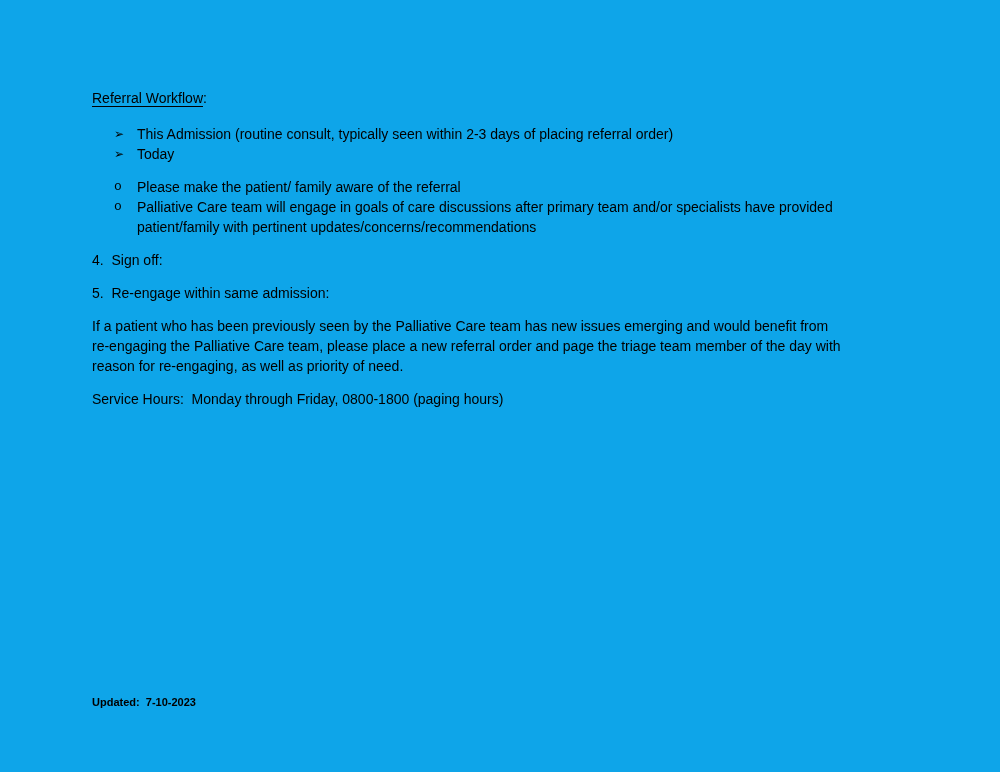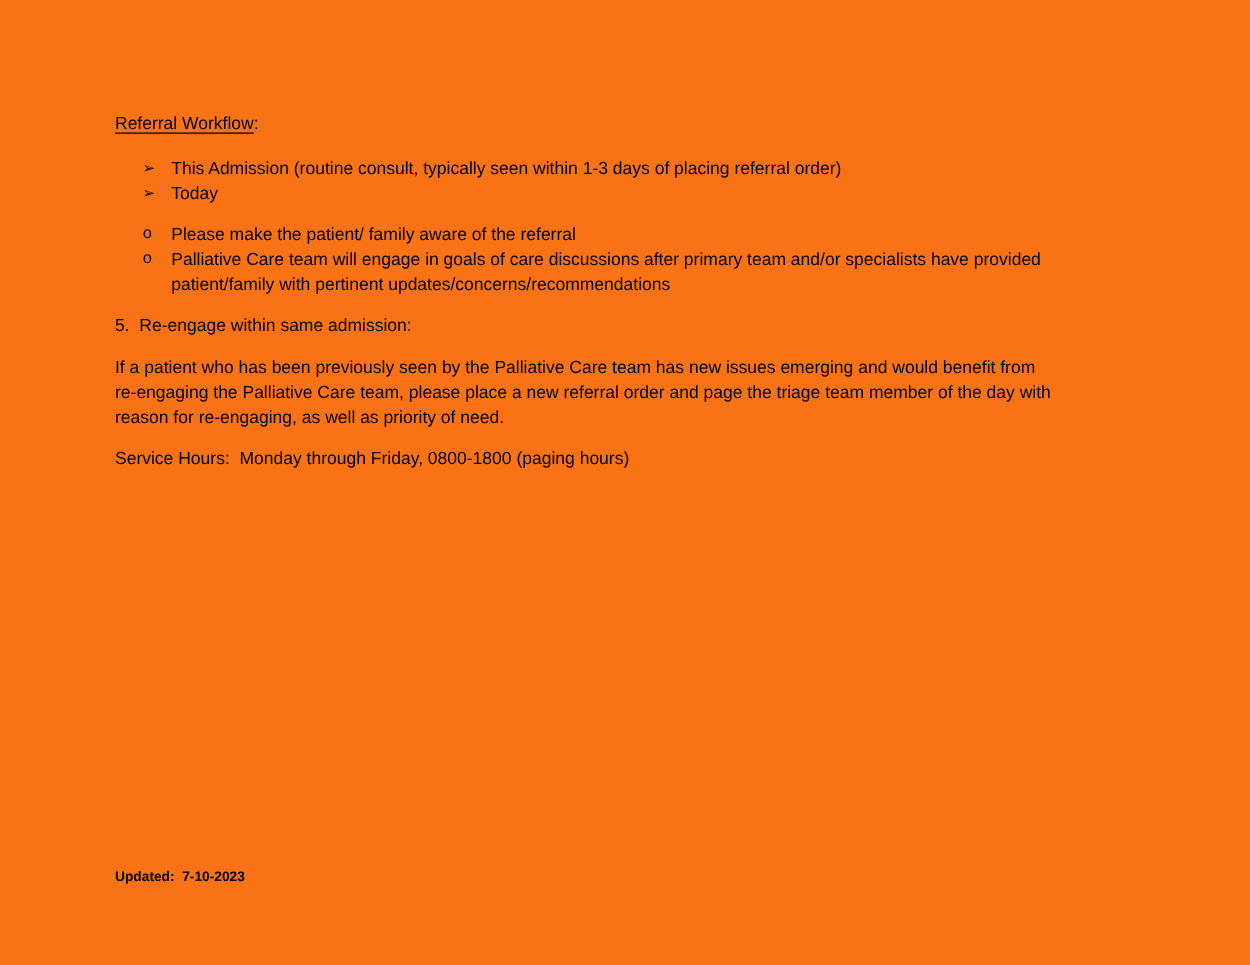"Referral Workflow:" .page { background: #f97316 -> #0ea5e9 }
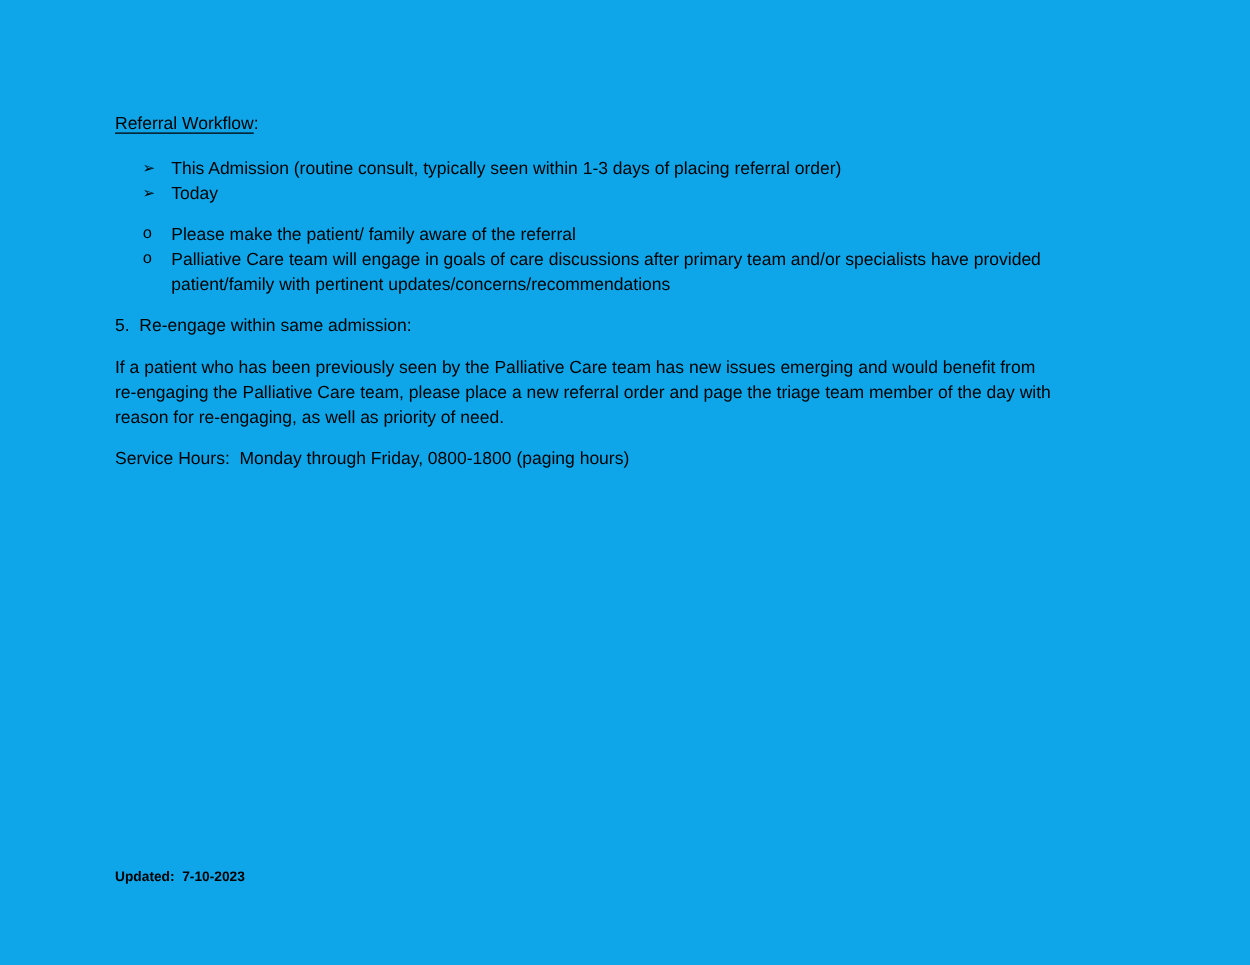"This Admission (routine consult," span.bullet-text { text: 1-3 -> 2-3 }
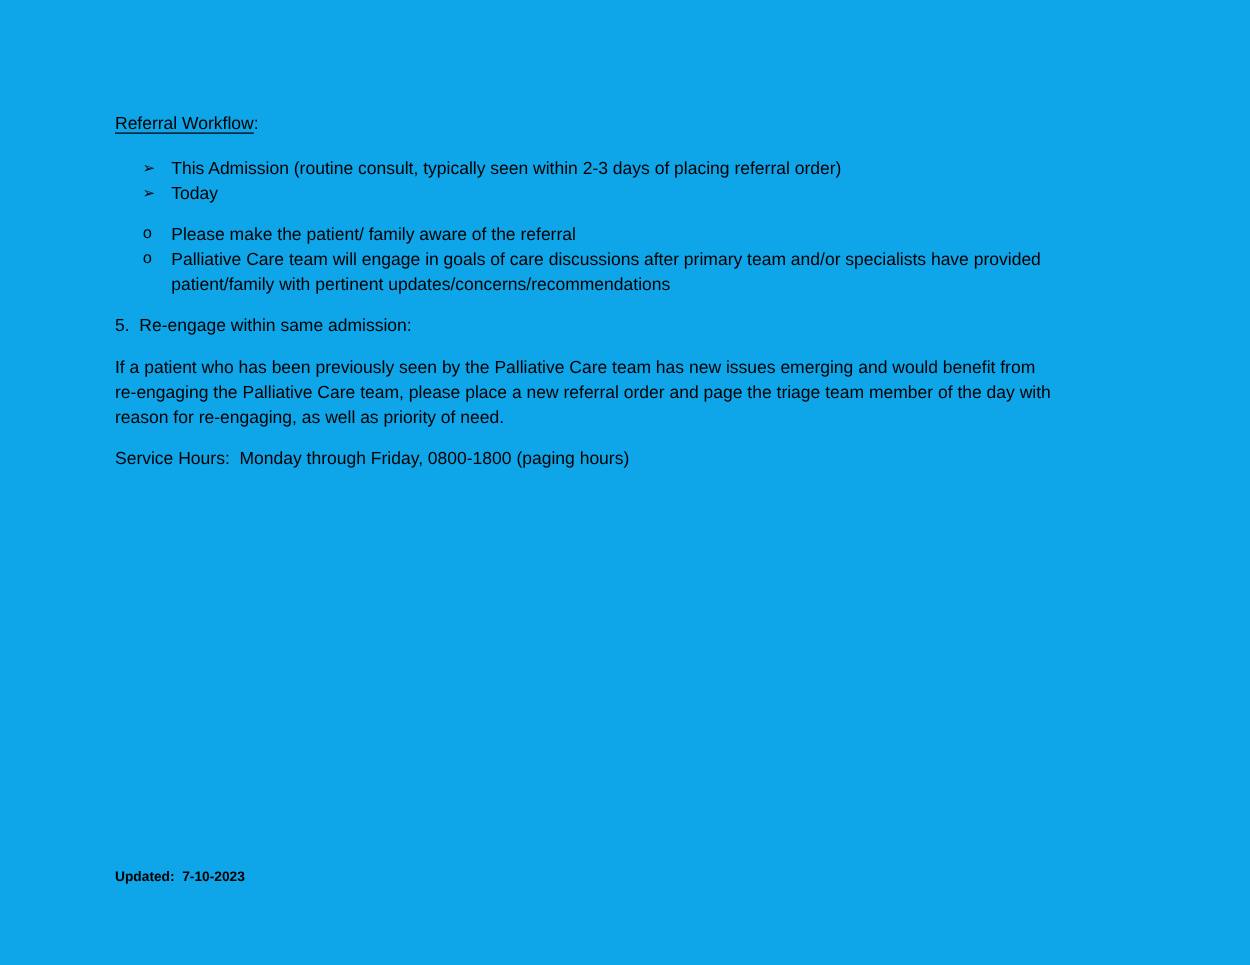"4. Sign off:" p.block { html: none -> <p>4. Sign off:</p> }
